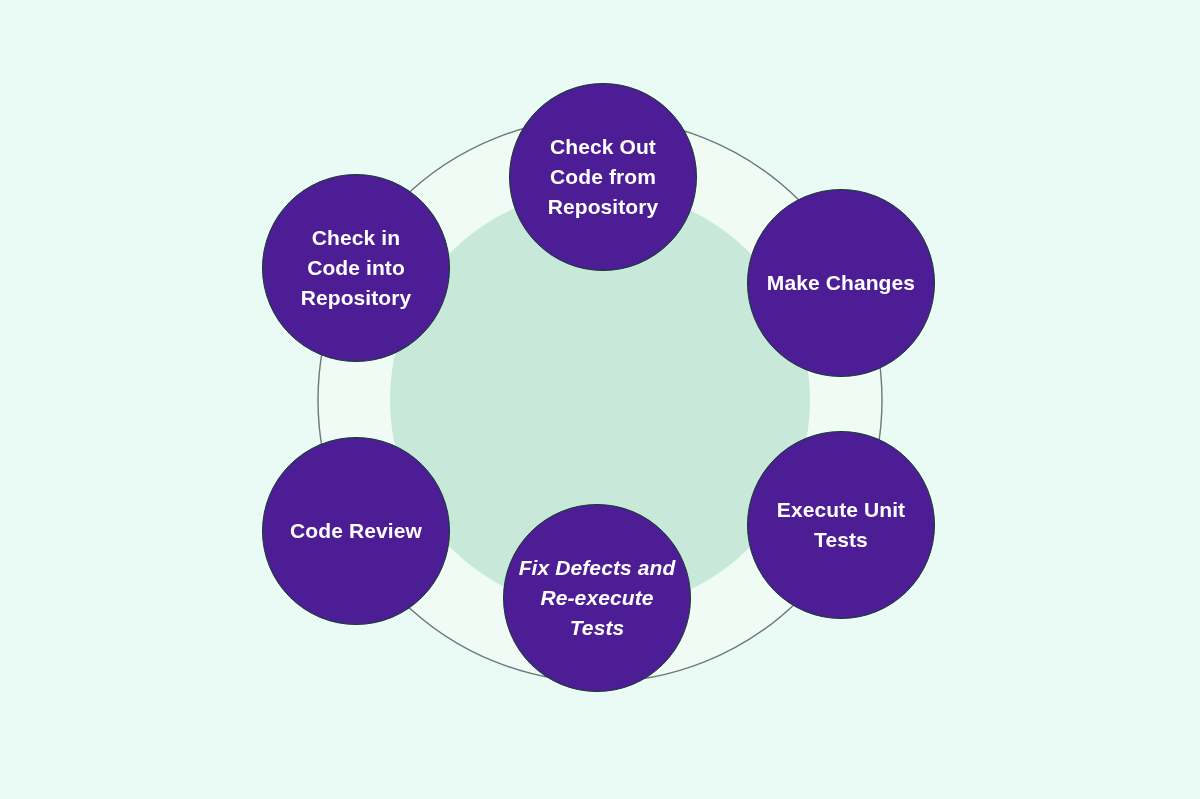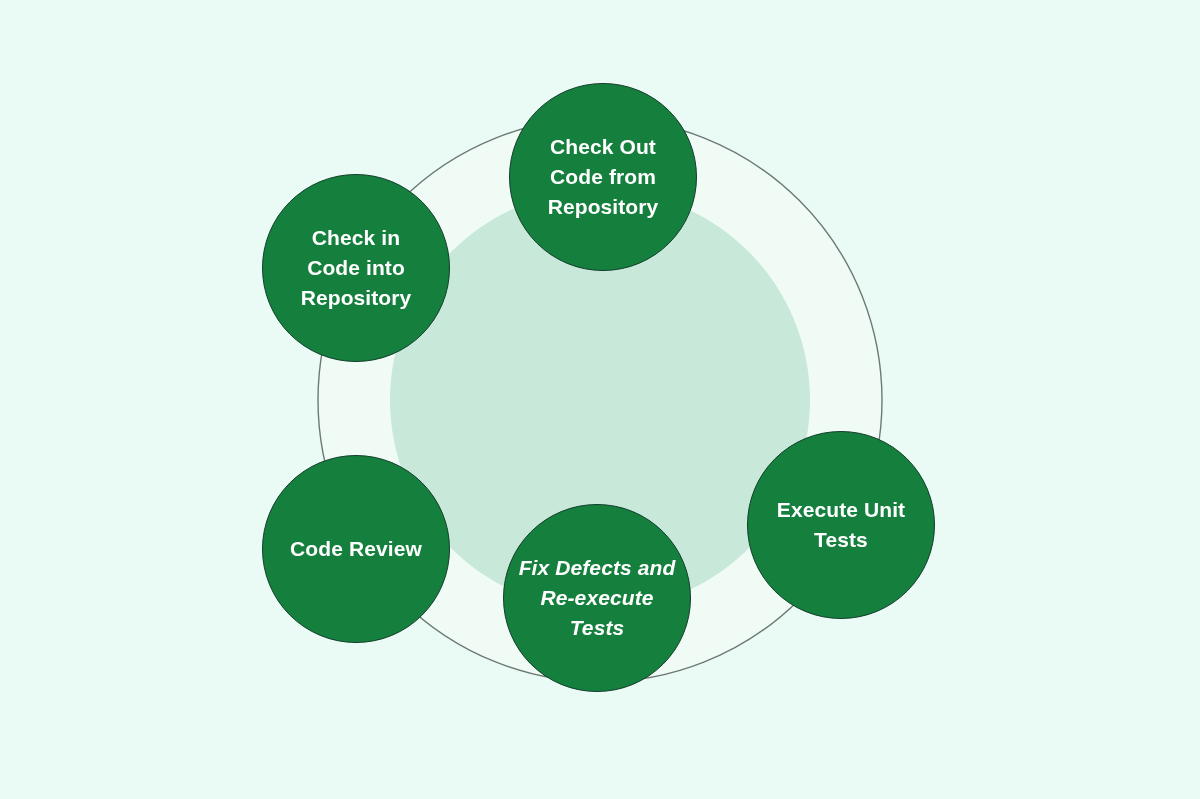"Check Out" .node { background: #15803d -> #4c1d95 }
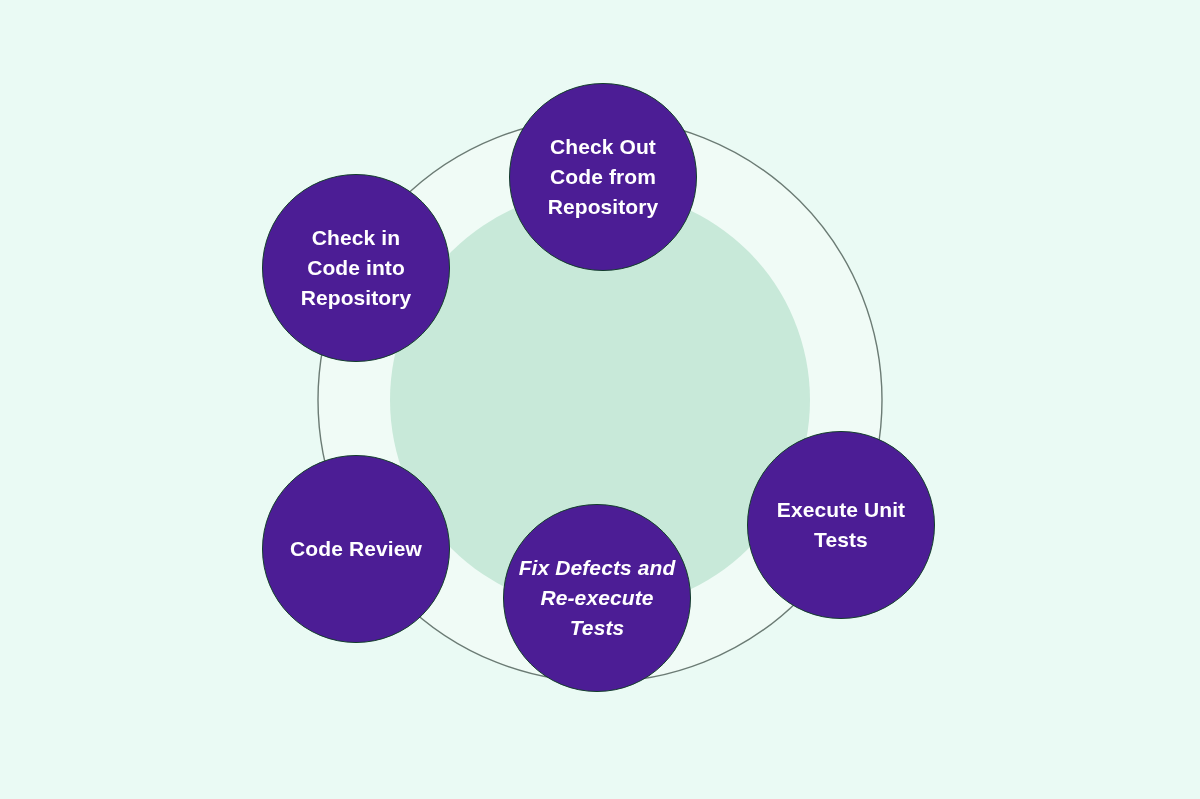"Make Changes" div.node { html: none -> <div> <span>Make Changes</span> </div> }
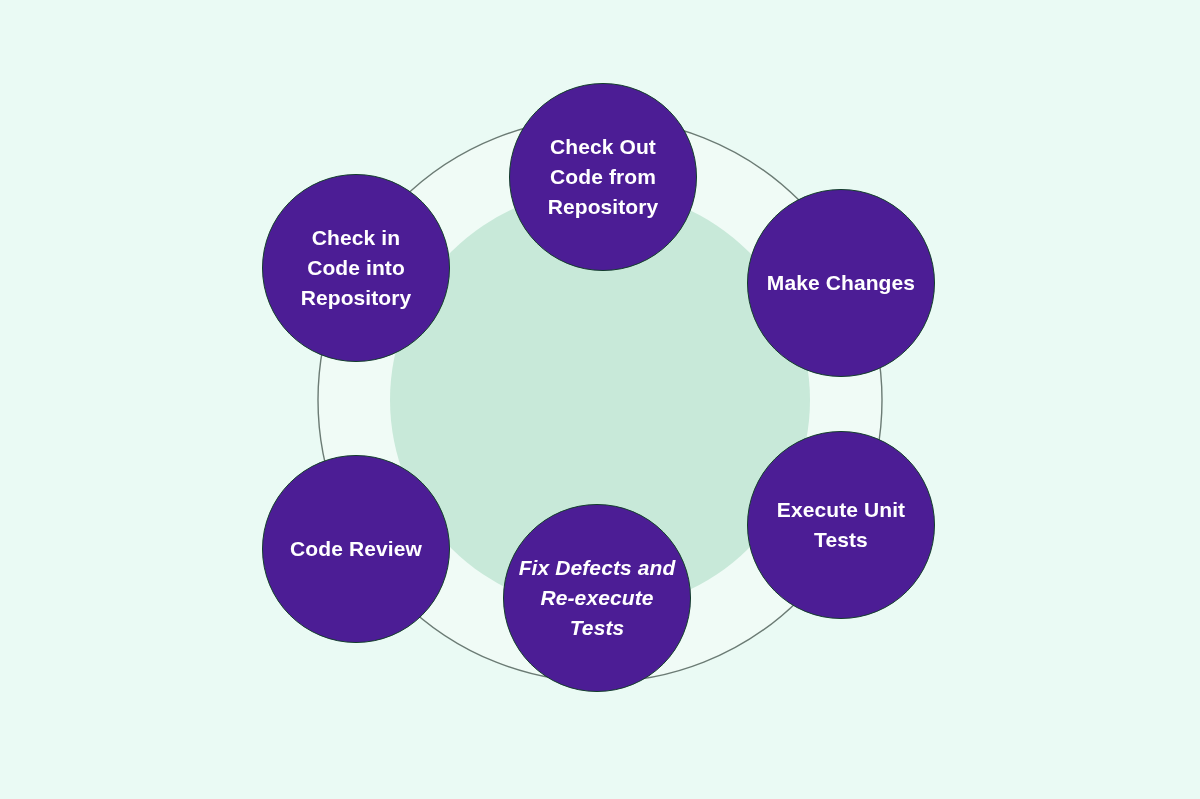"Code Review" #node-4 { top: 455px -> 437px }
